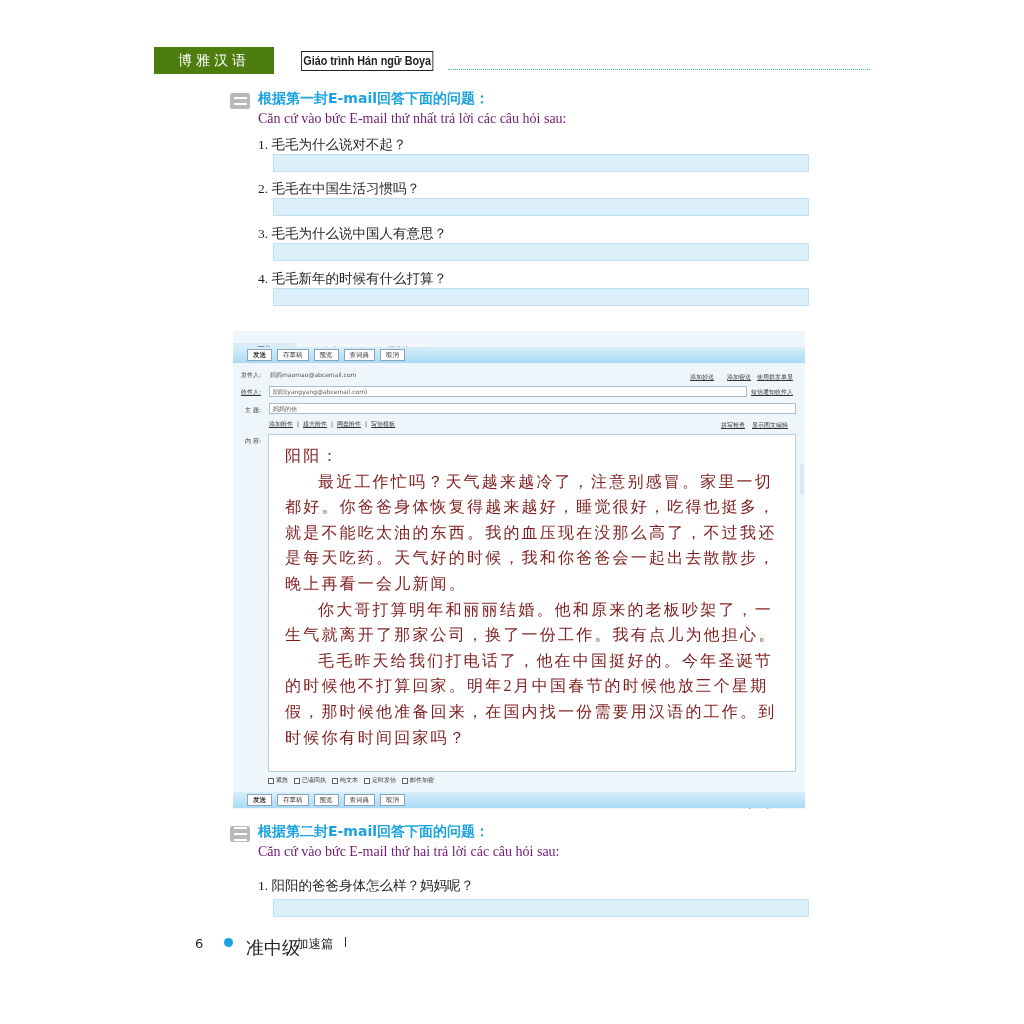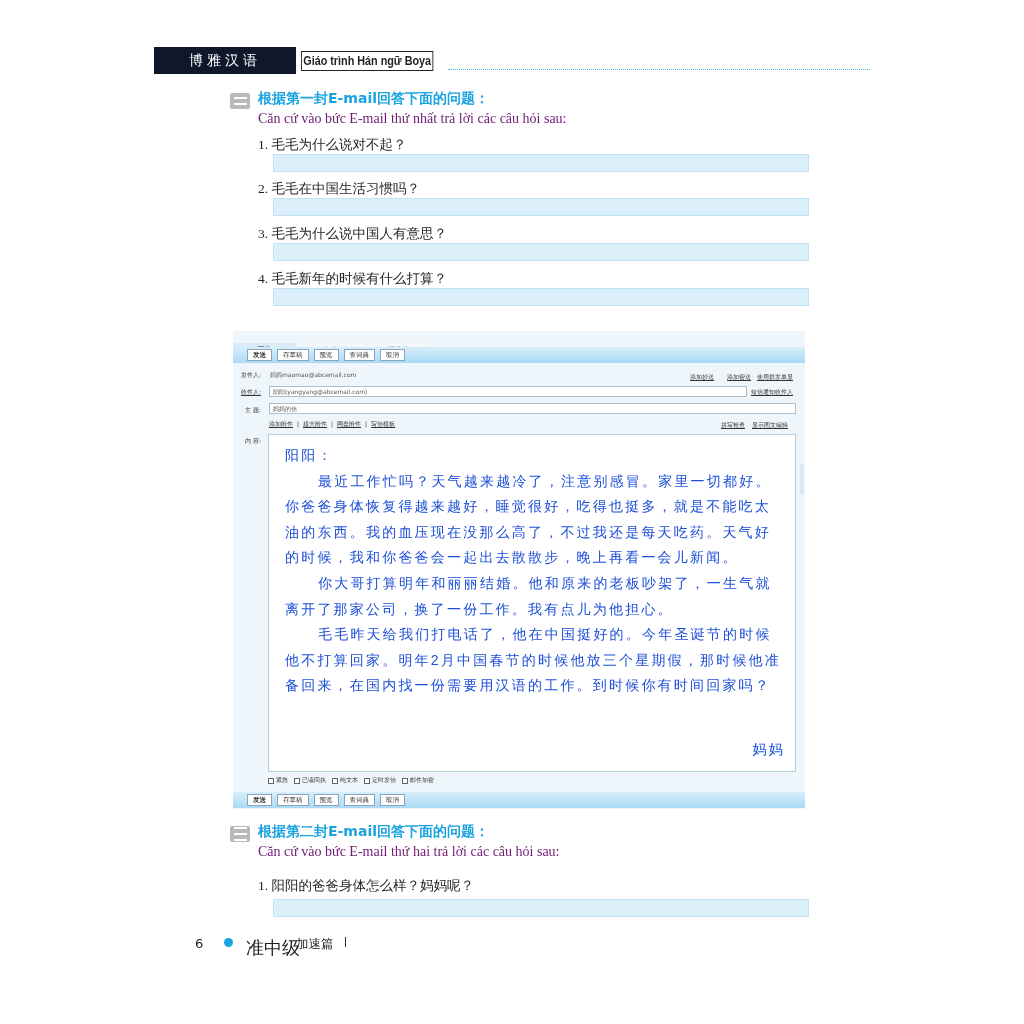"博雅汉语" .hdr-blue { background: #0f172a -> #4d7c0f; width: 142px -> 120px }
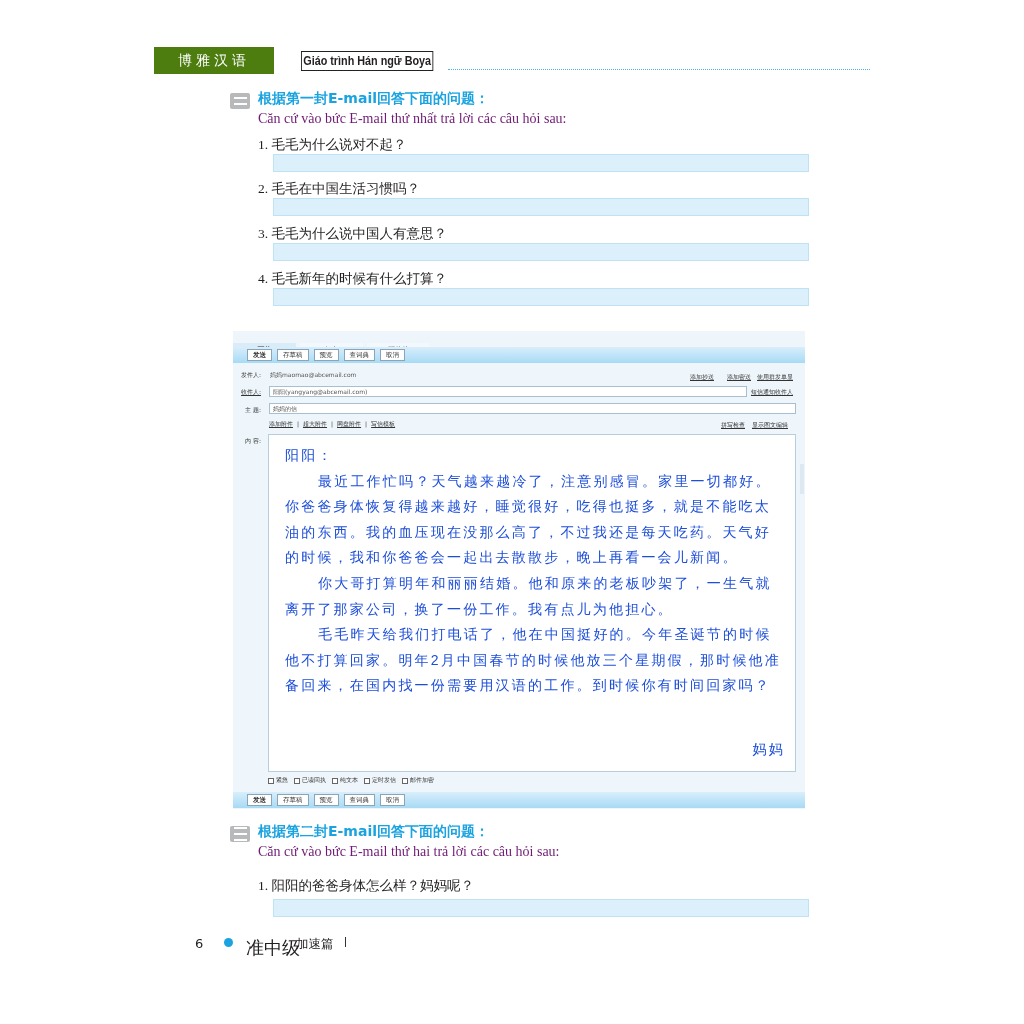"阳阳：" .letter { color: #1d4ed8 -> #7f1d1d; font-family: Liberation Sans, sans-serif -> Liberation Serif, serif; font-size: 14px -> 16px }
